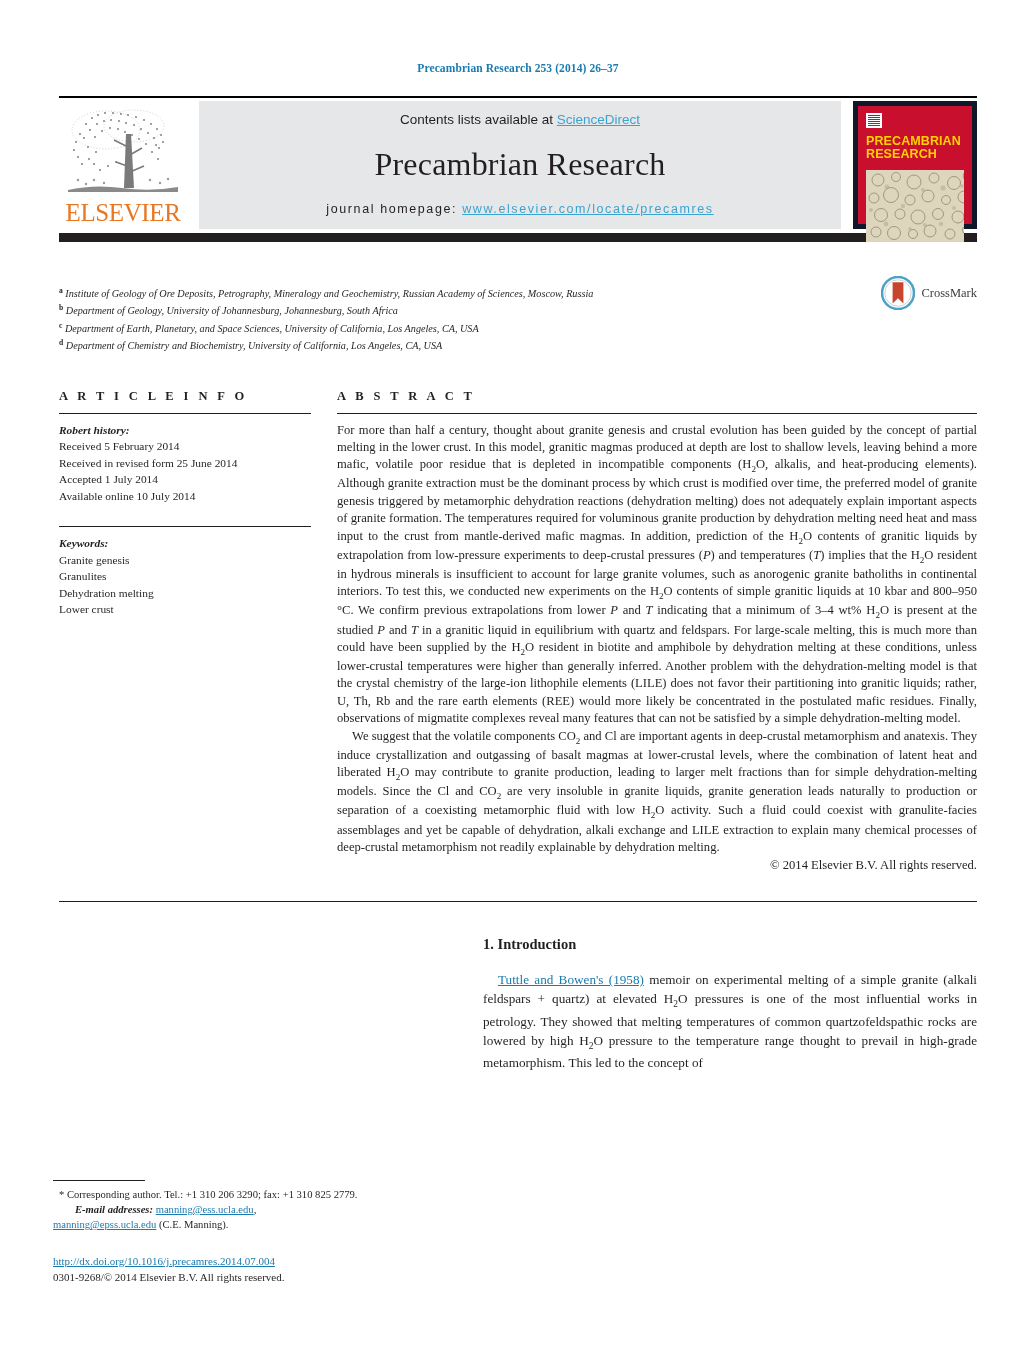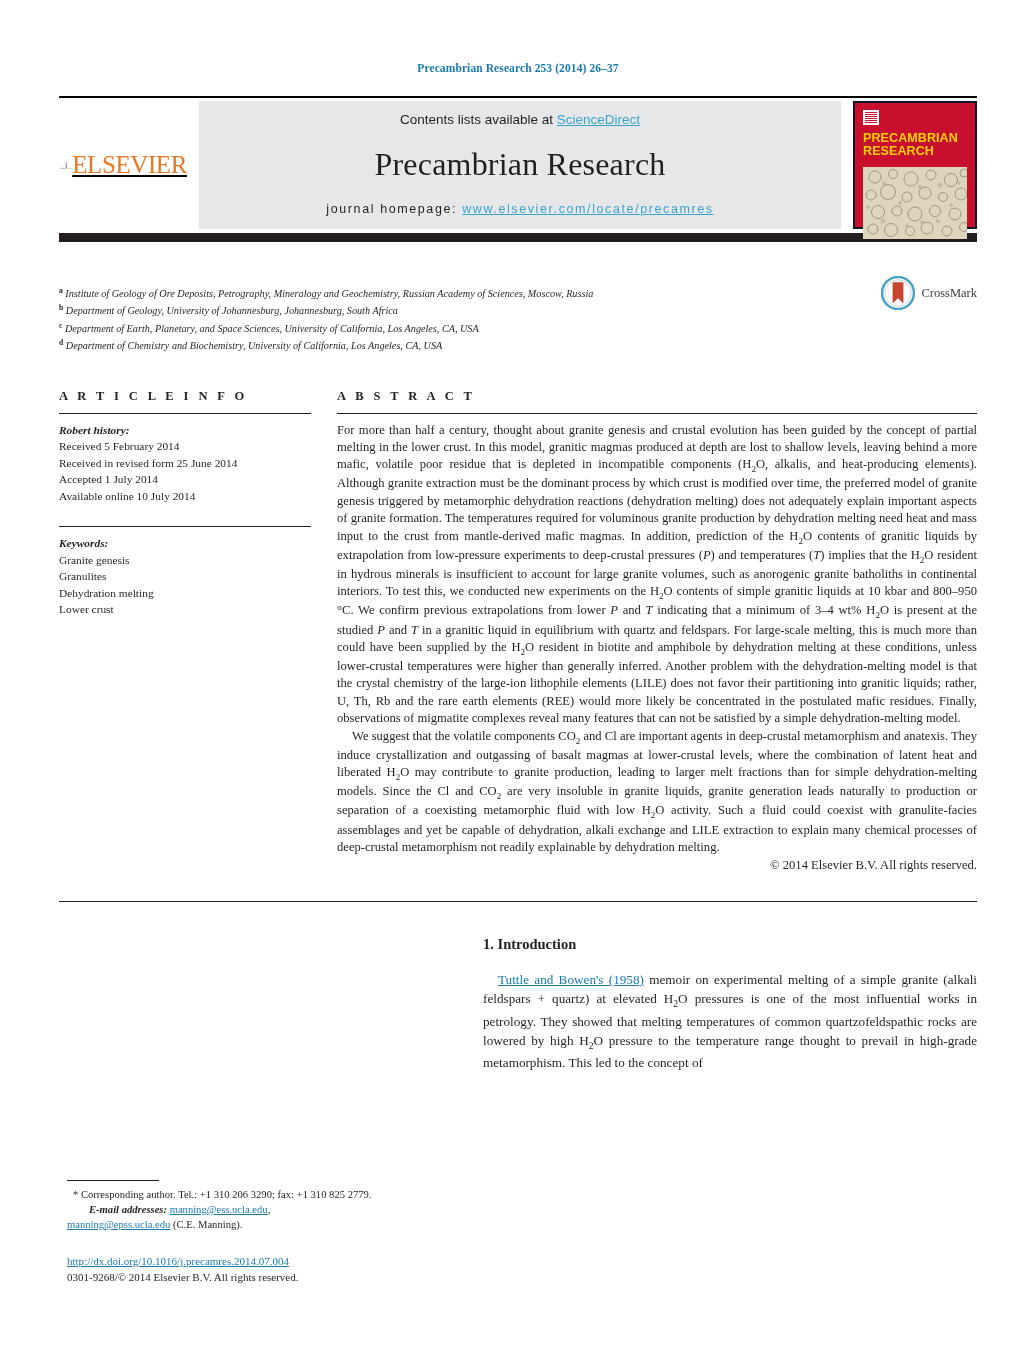"PRECAMBRIAN" .cover-thumb { border: 2px solid #0f172a -> 5px solid #0f172a }
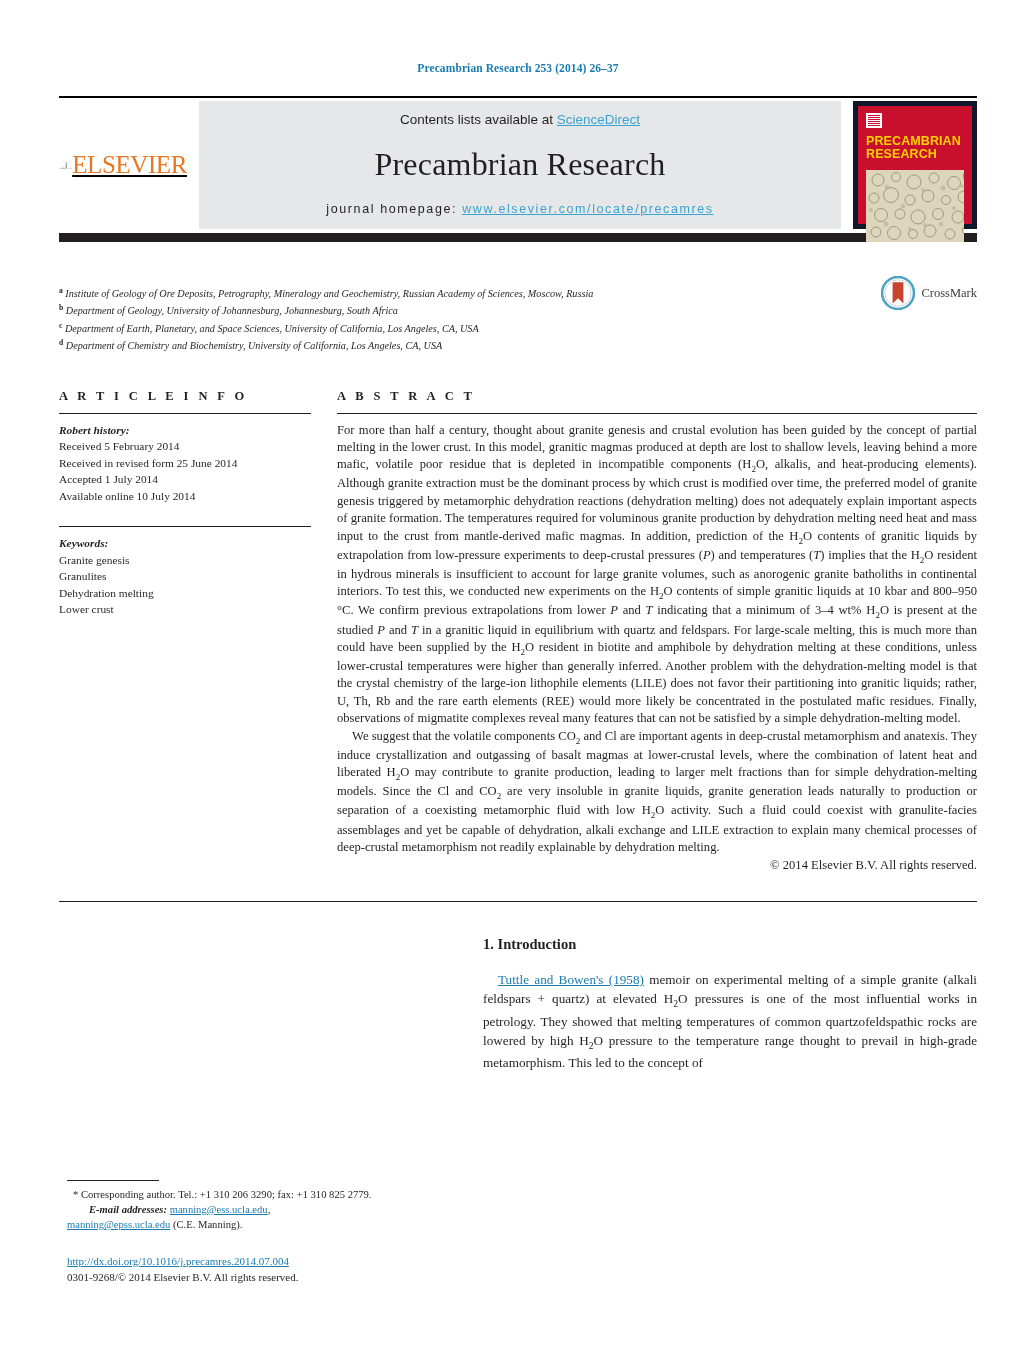"ELSEVIER" .elsevier-logo { flex-direction: row -> column; justify-content: flex-start -> center; text-decoration: underline -> none }
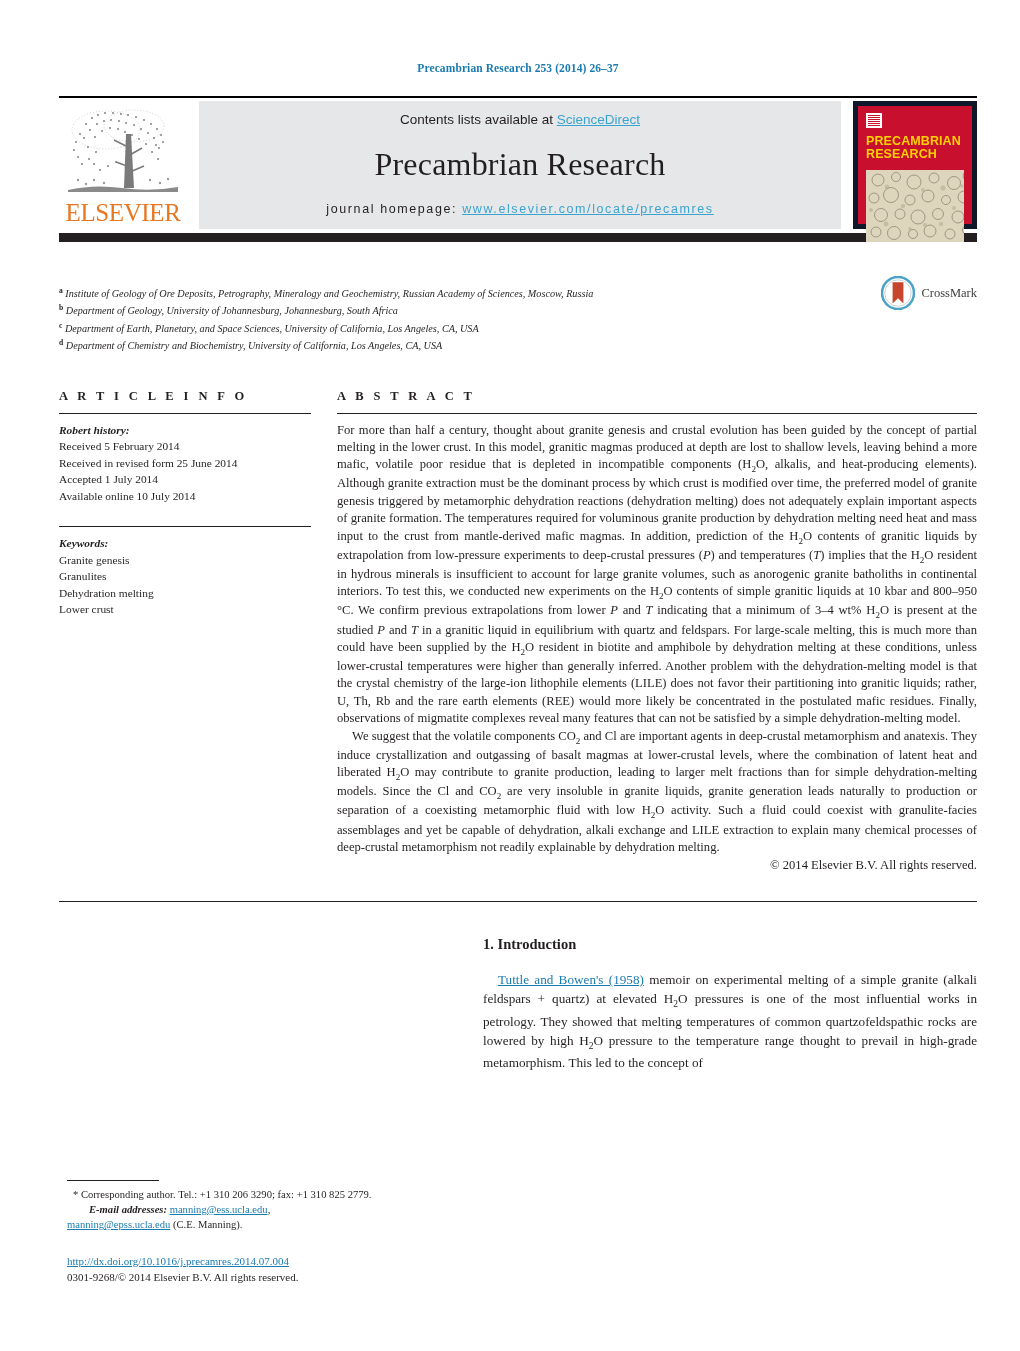"* Corresponding author. Tel.: +1" .footnotes { left: 59px -> 45px }
